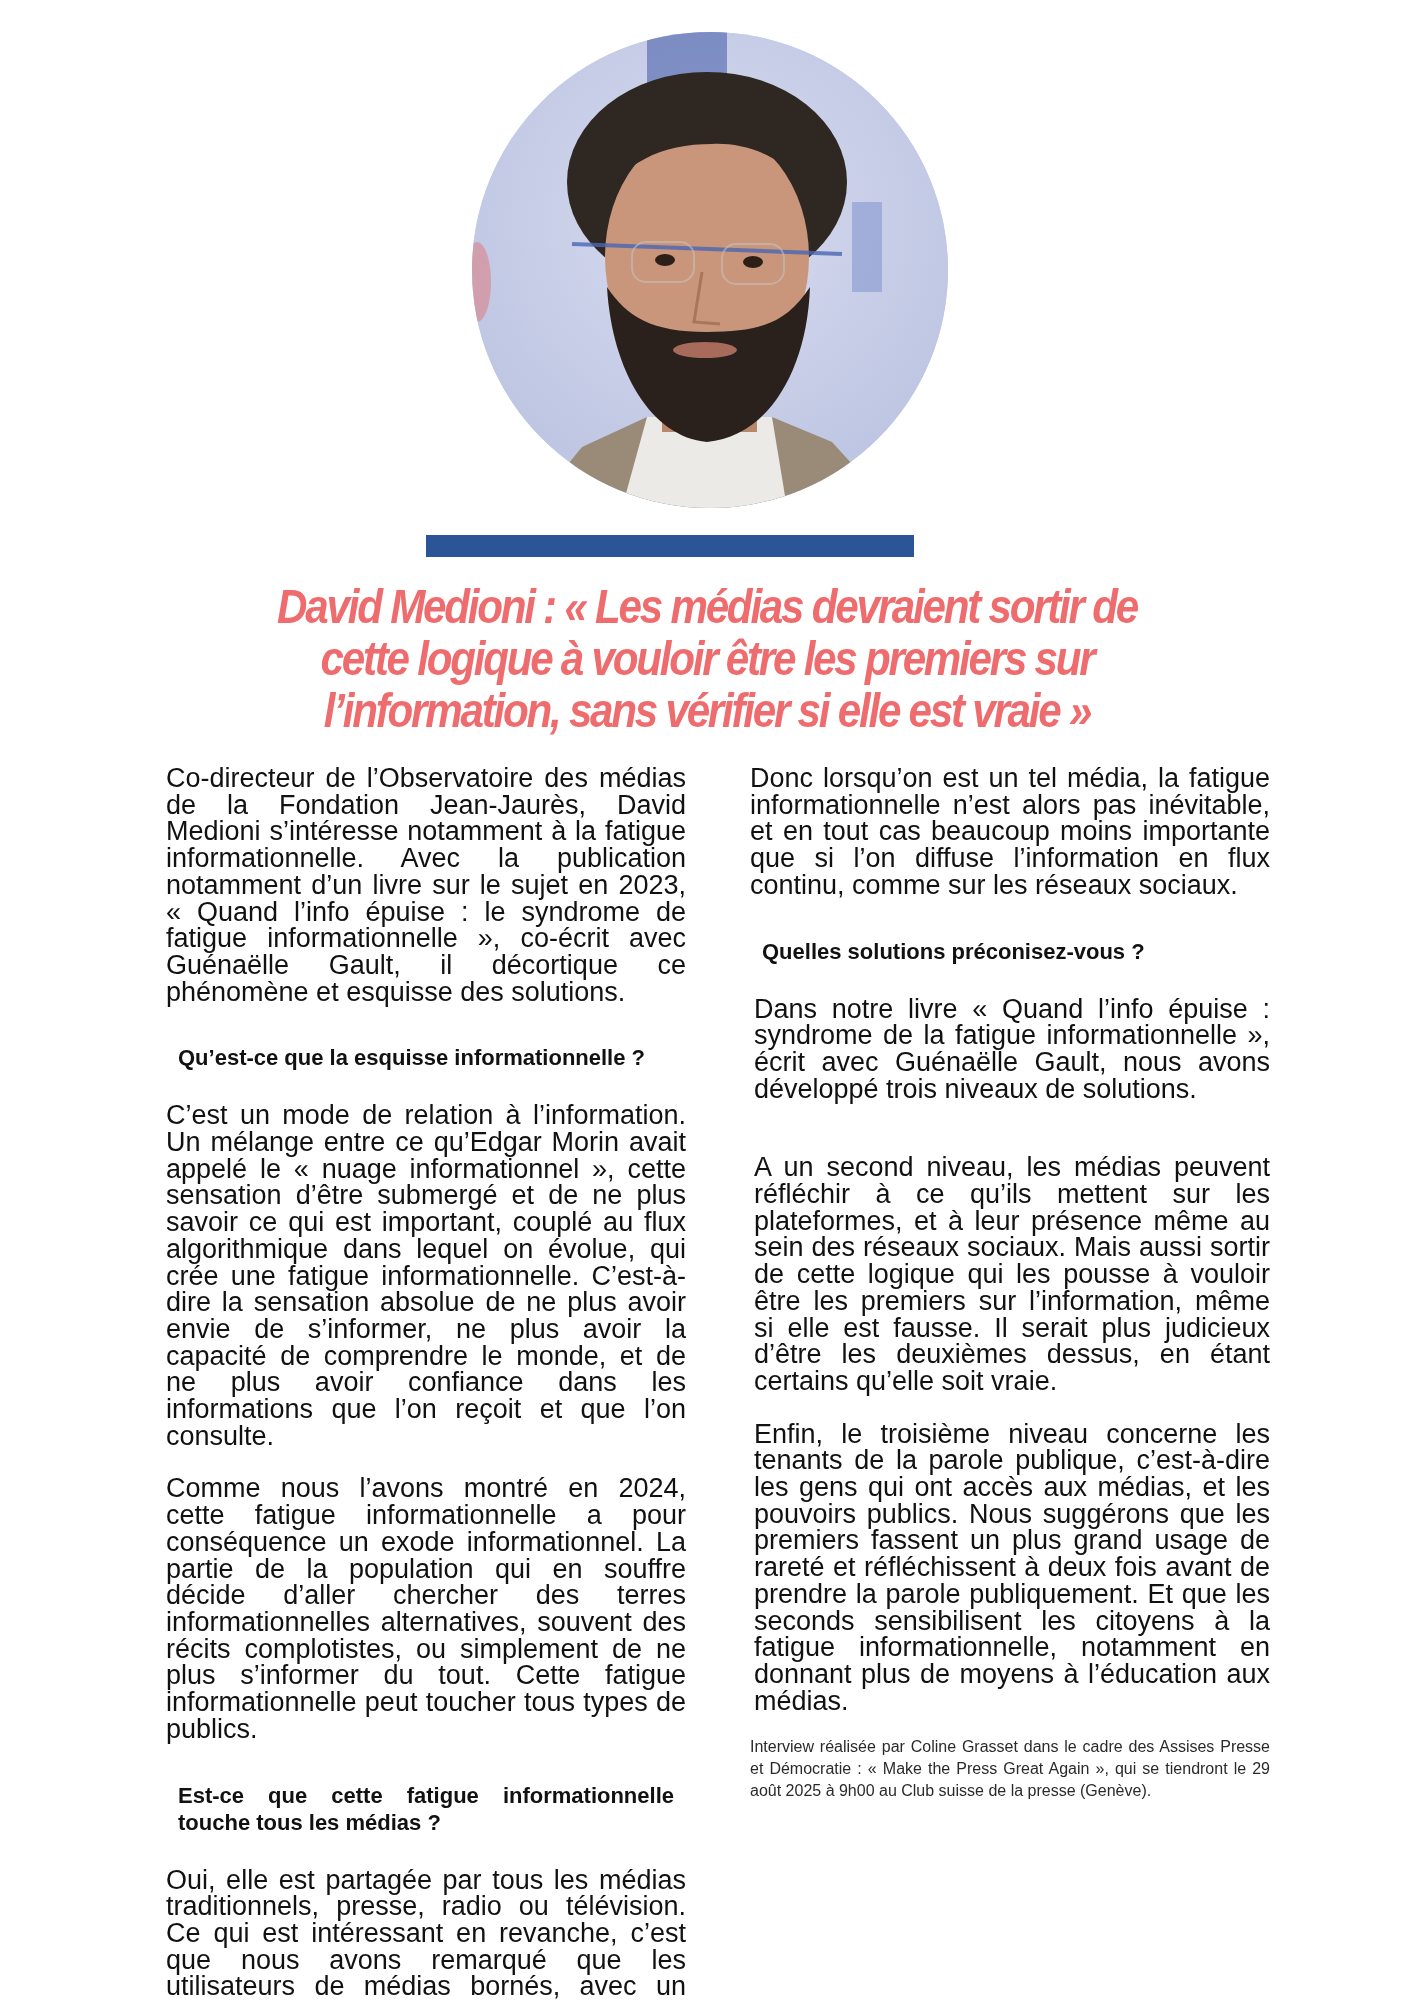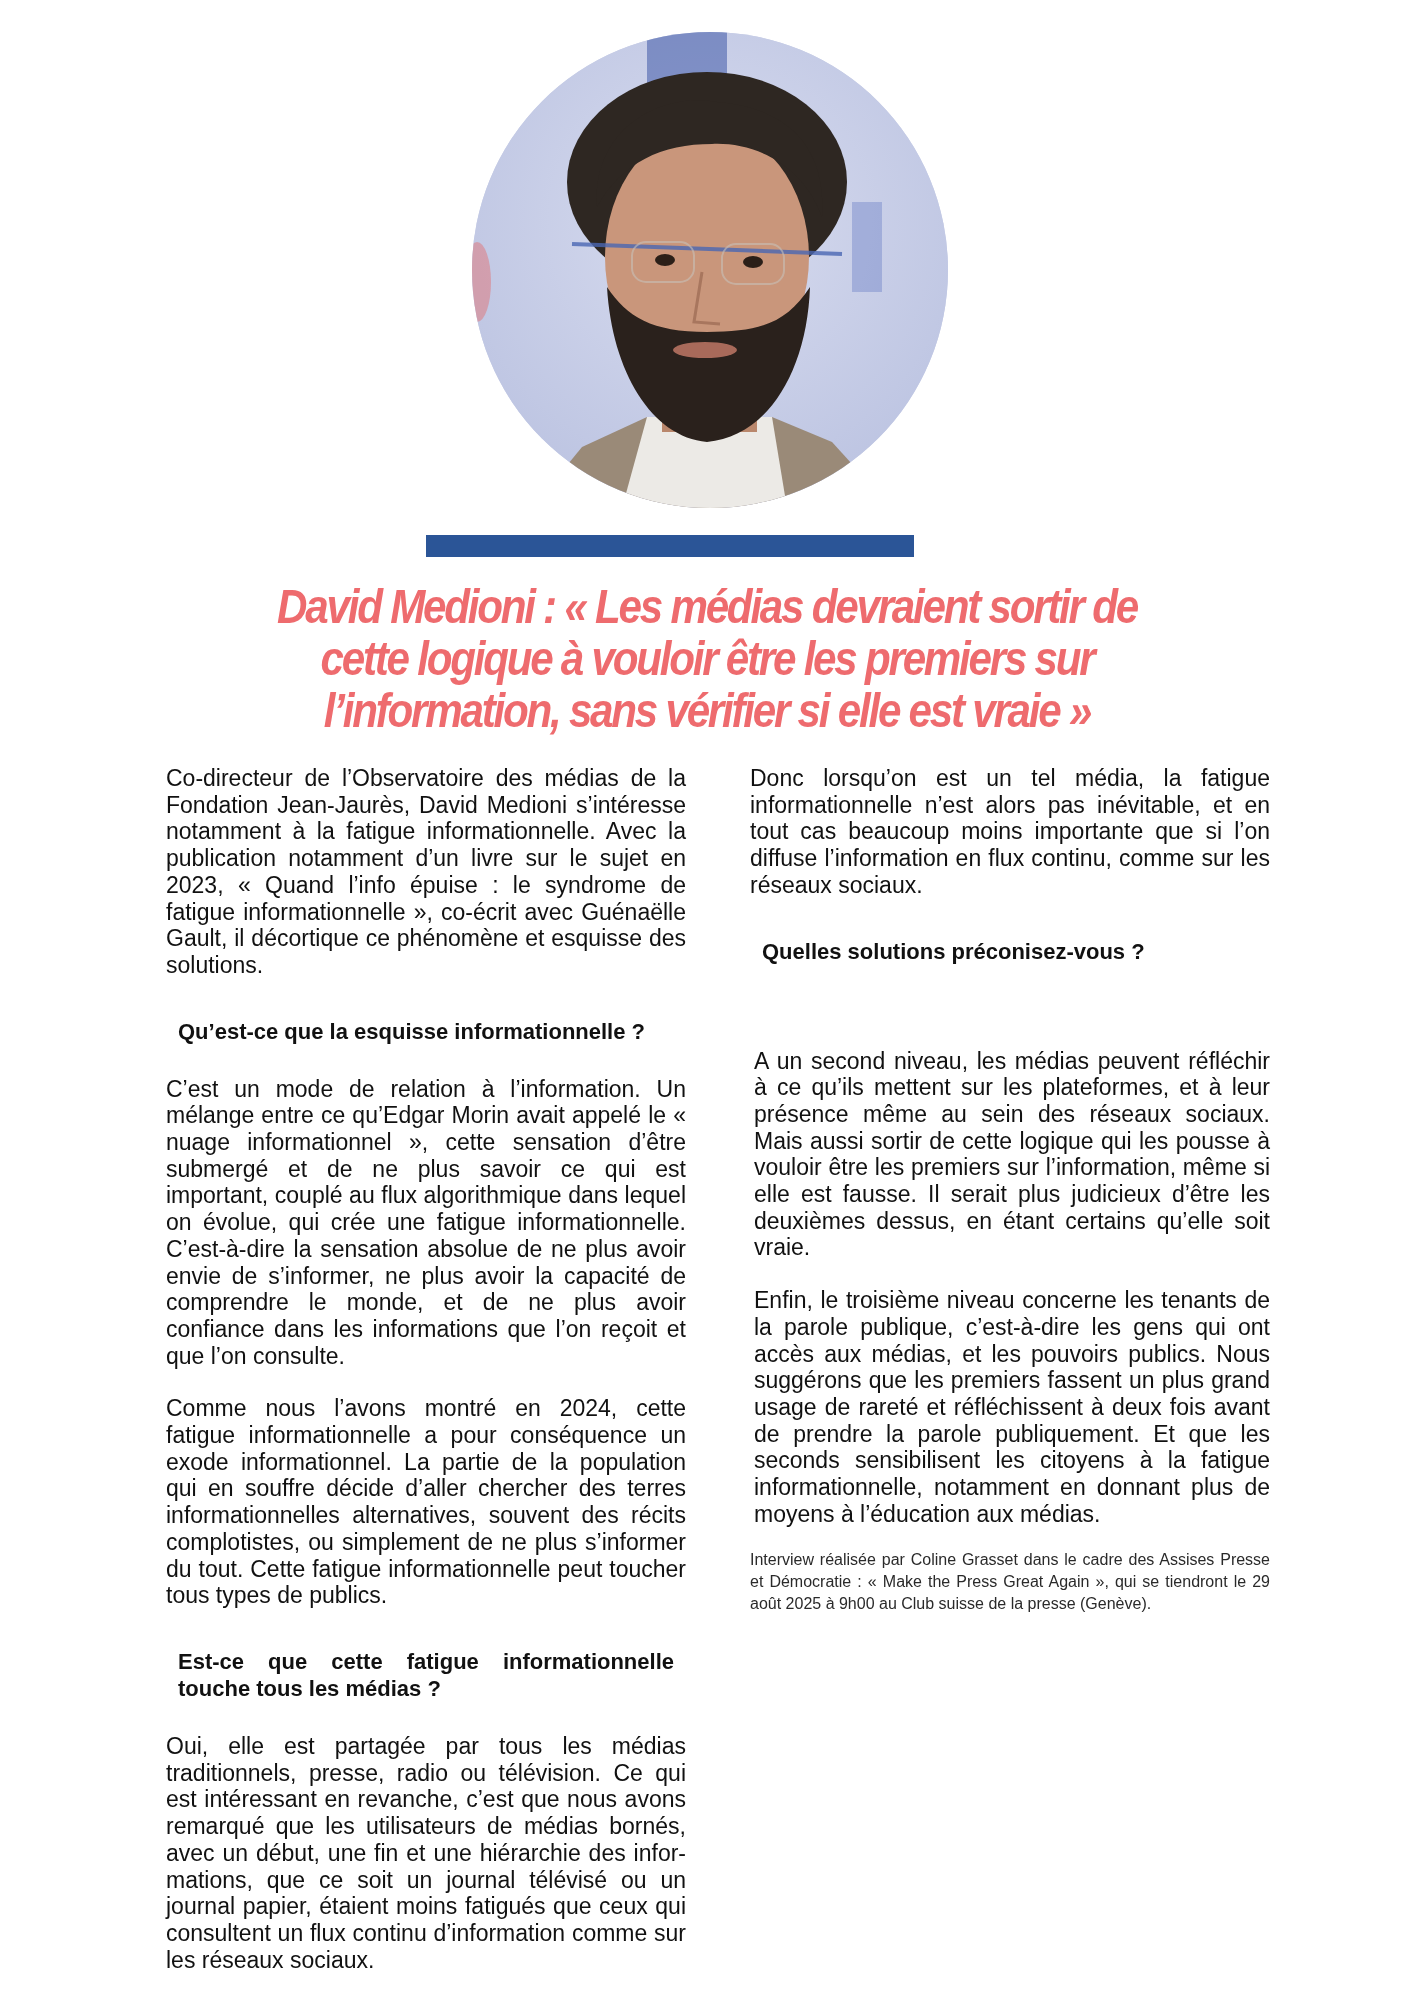"Co-directeur de l’Observatoire des" .p { font-size: 23px -> 27px }
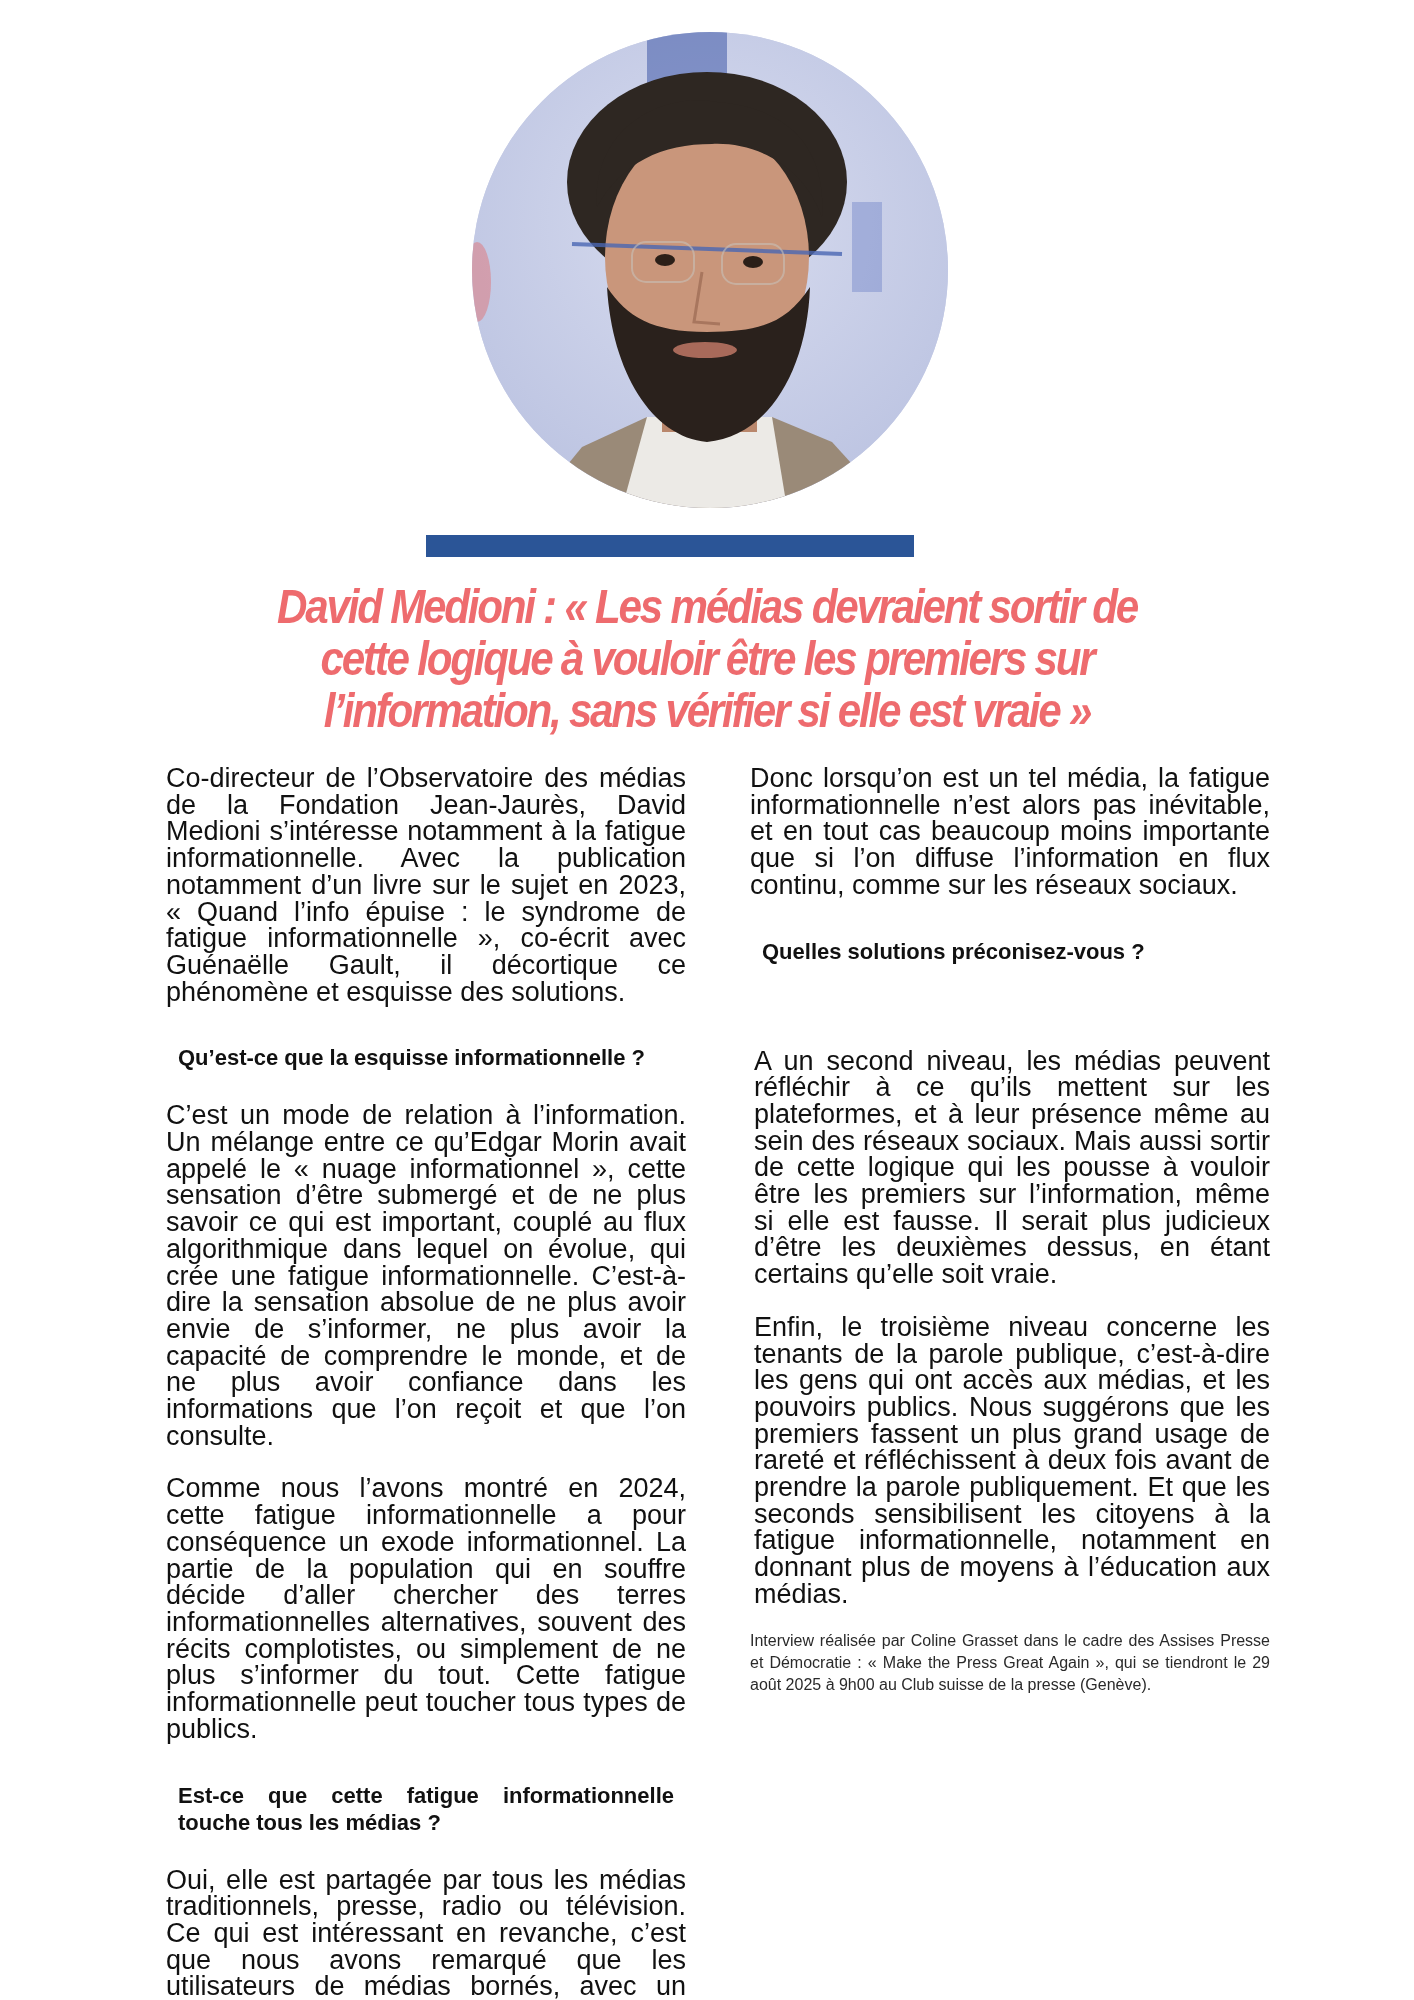"Dans notre livre « Quand" p.p { html: none -> <p>Dans notre livre « Quand l’info épuise : syndrome de la fatigue informationnelle », écrit avec Guénaëlle Gault, nous avons développé trois niveaux de solutions.</p> }
